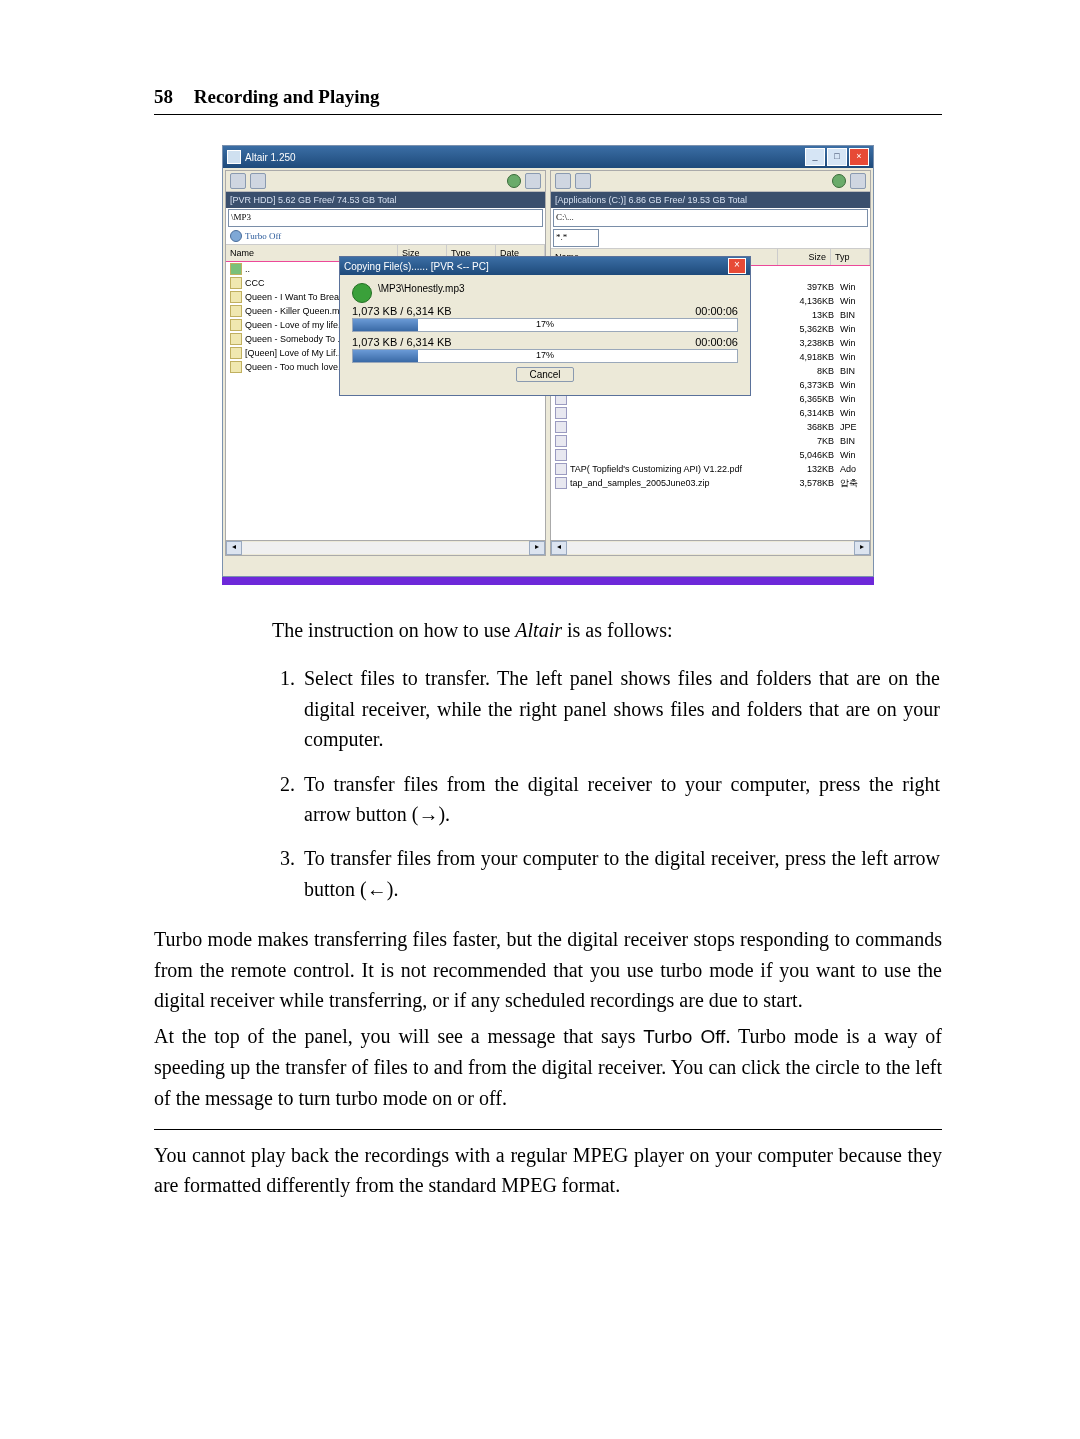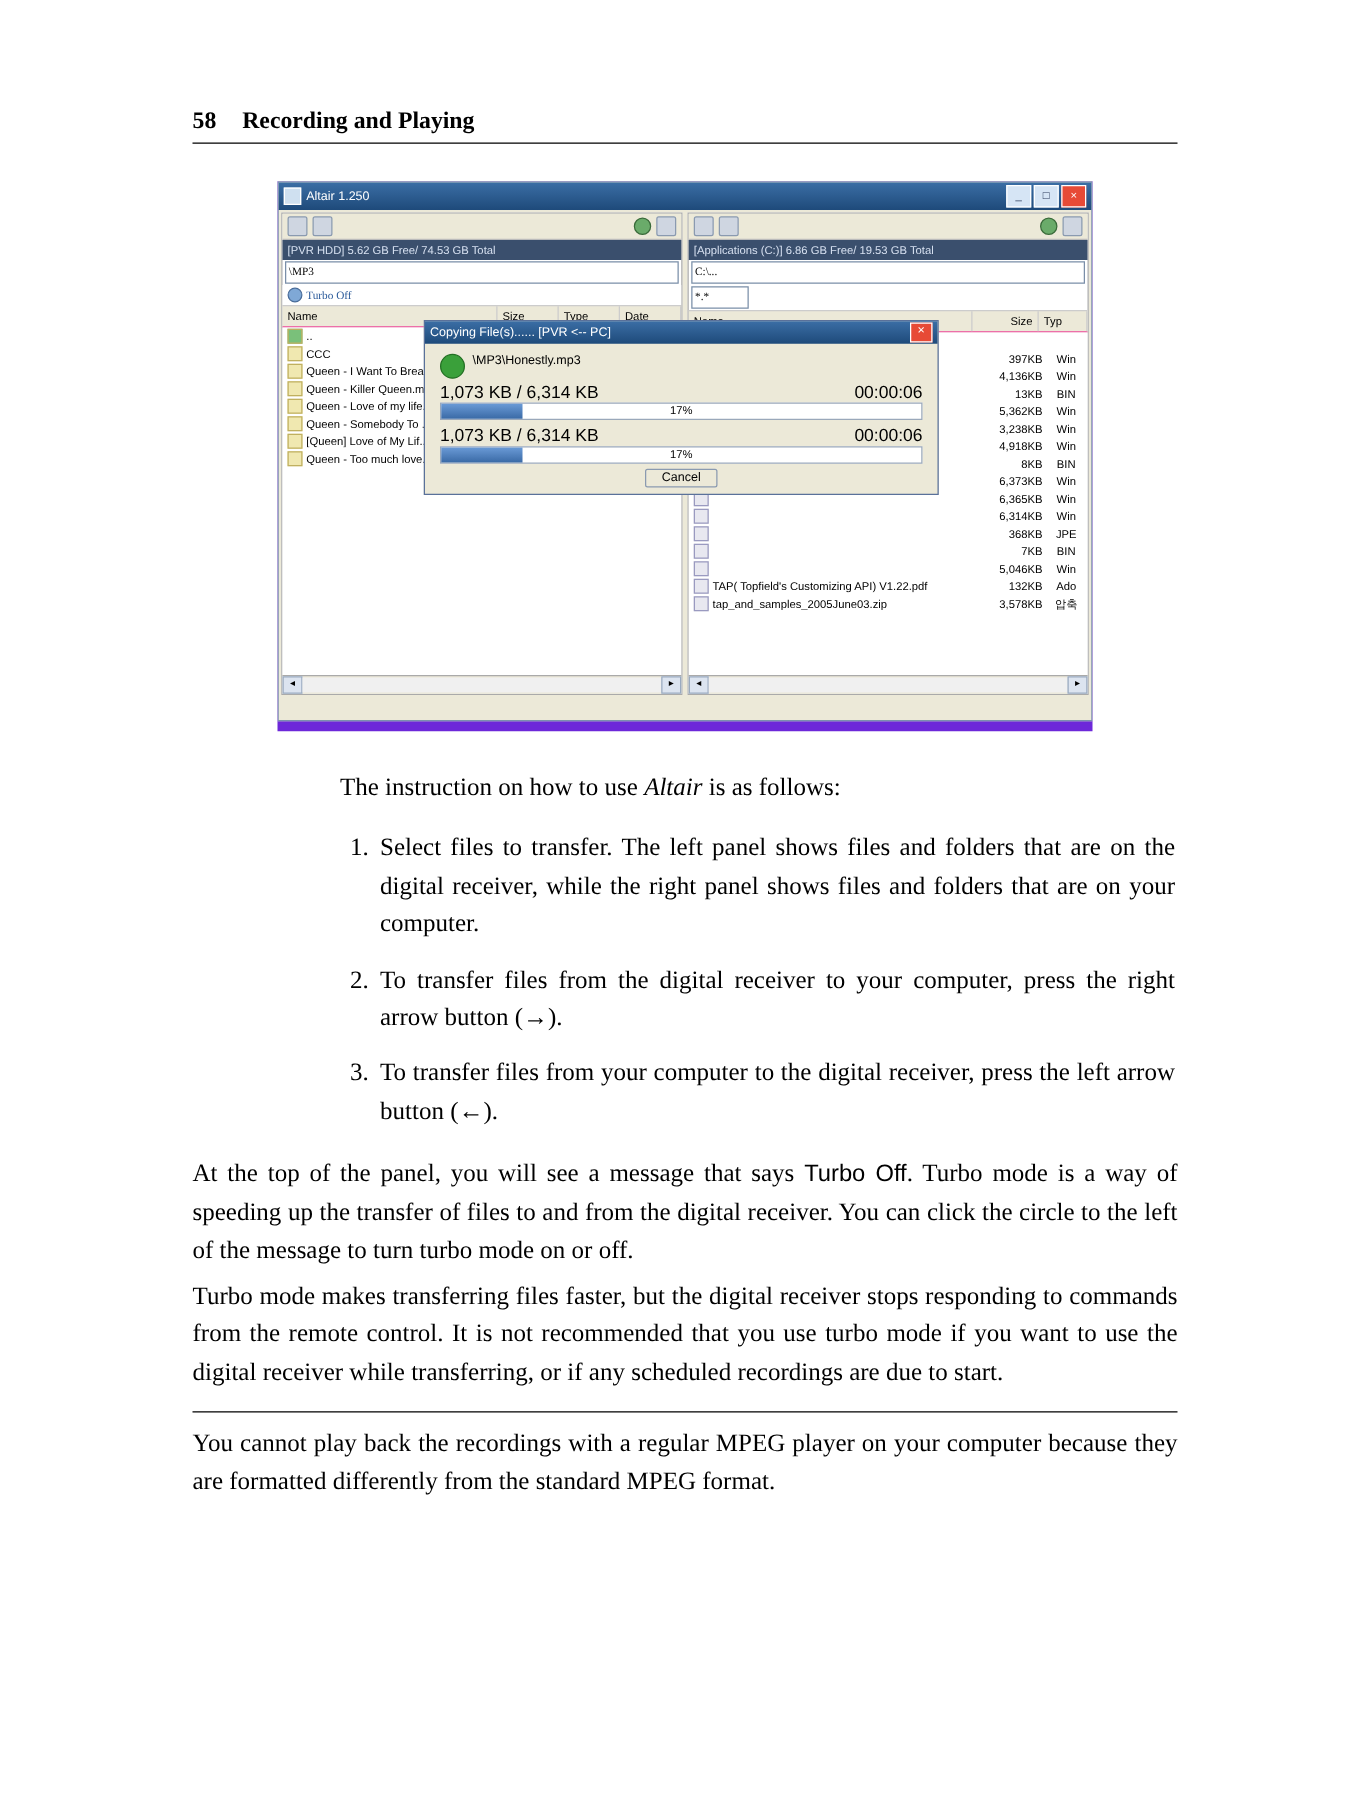"Win" .file-type { text-align: center -> none }
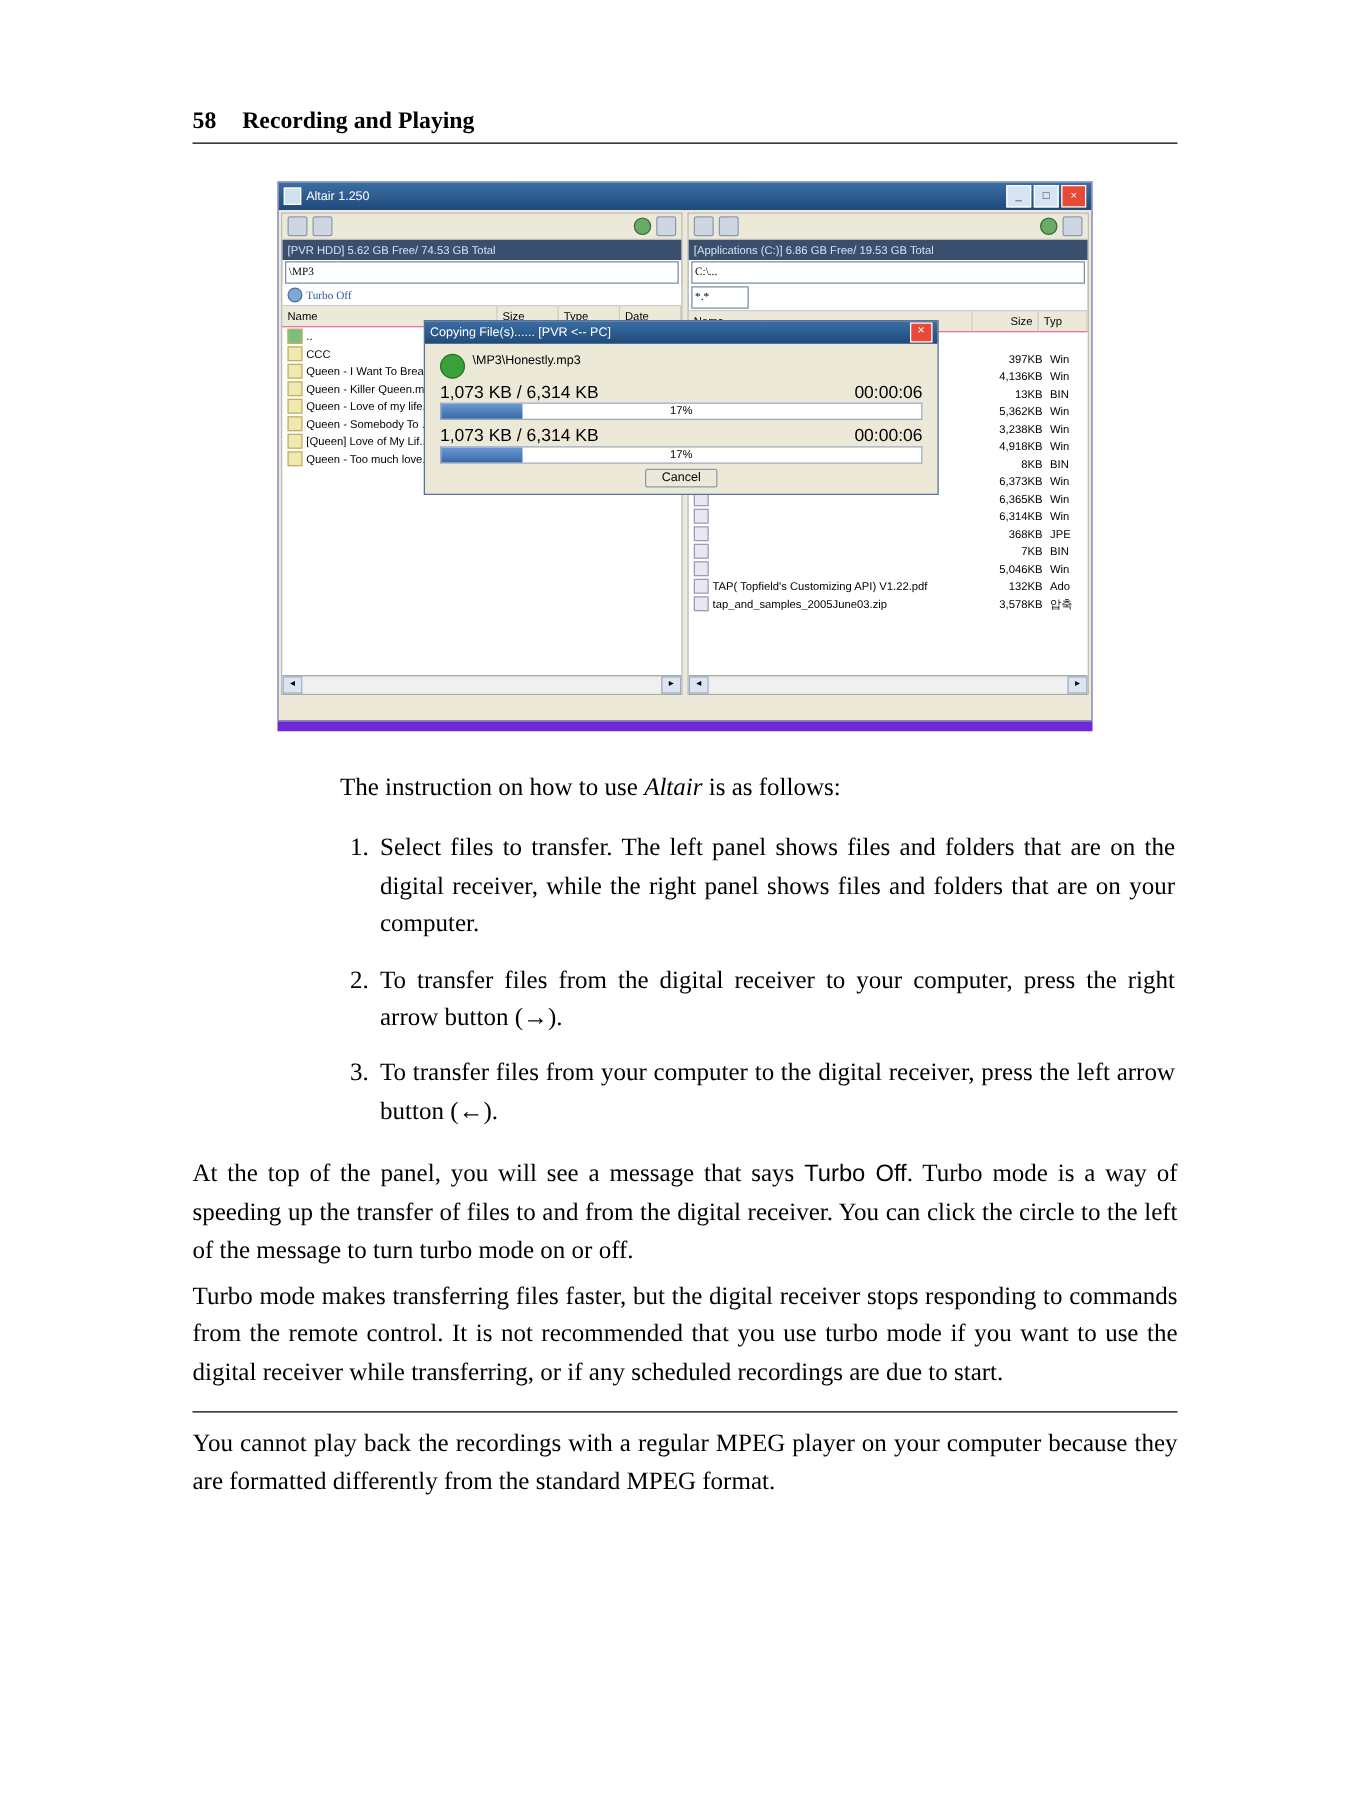"1,073 KB / 6,314 KB" .kb-line { font-size: 14px -> 11px }
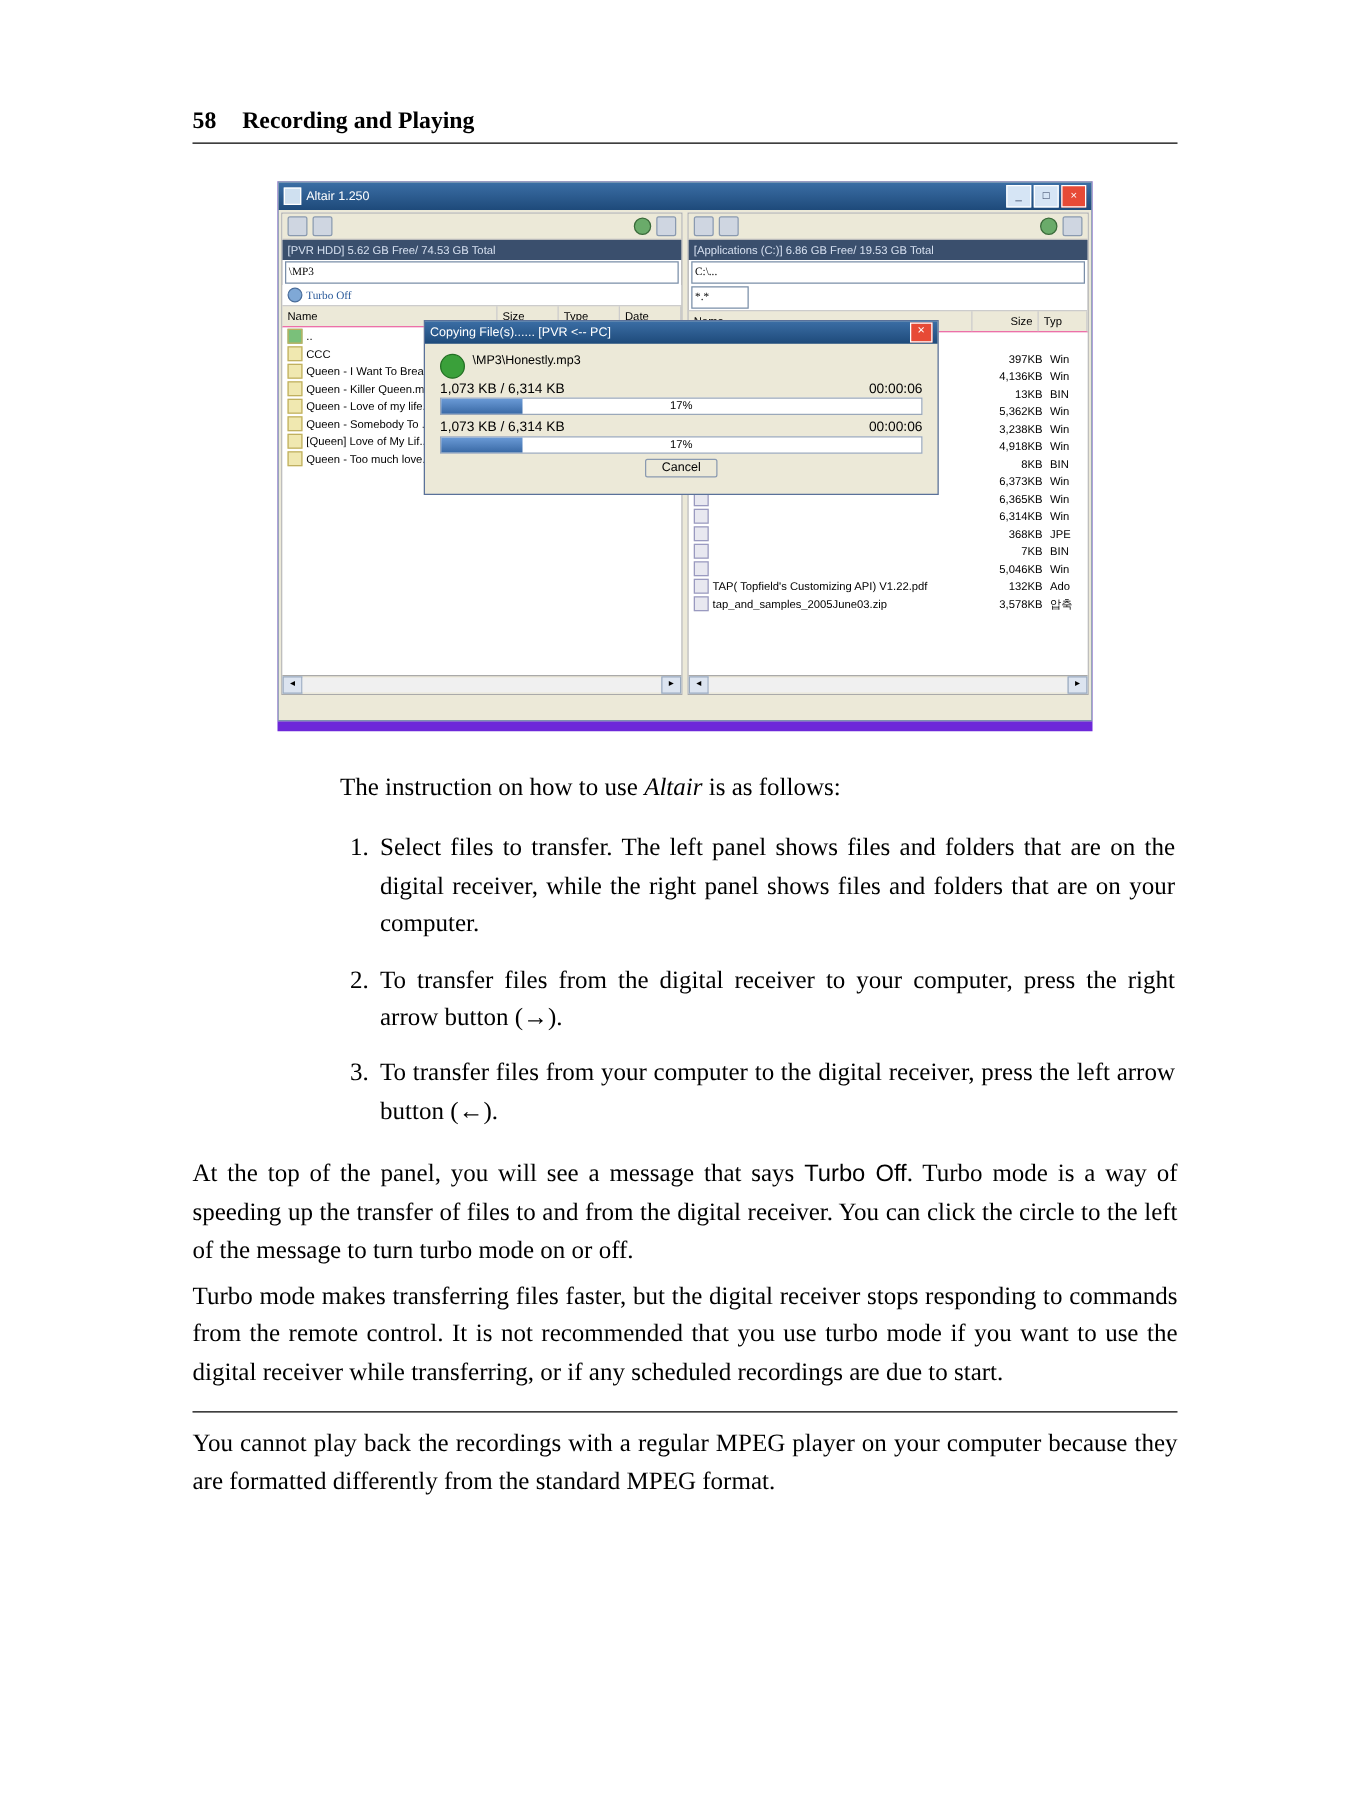"At the top of the" div.para { order: before "Turbo mode makes transferring files" -> after "Turbo mode makes transferring files" }
